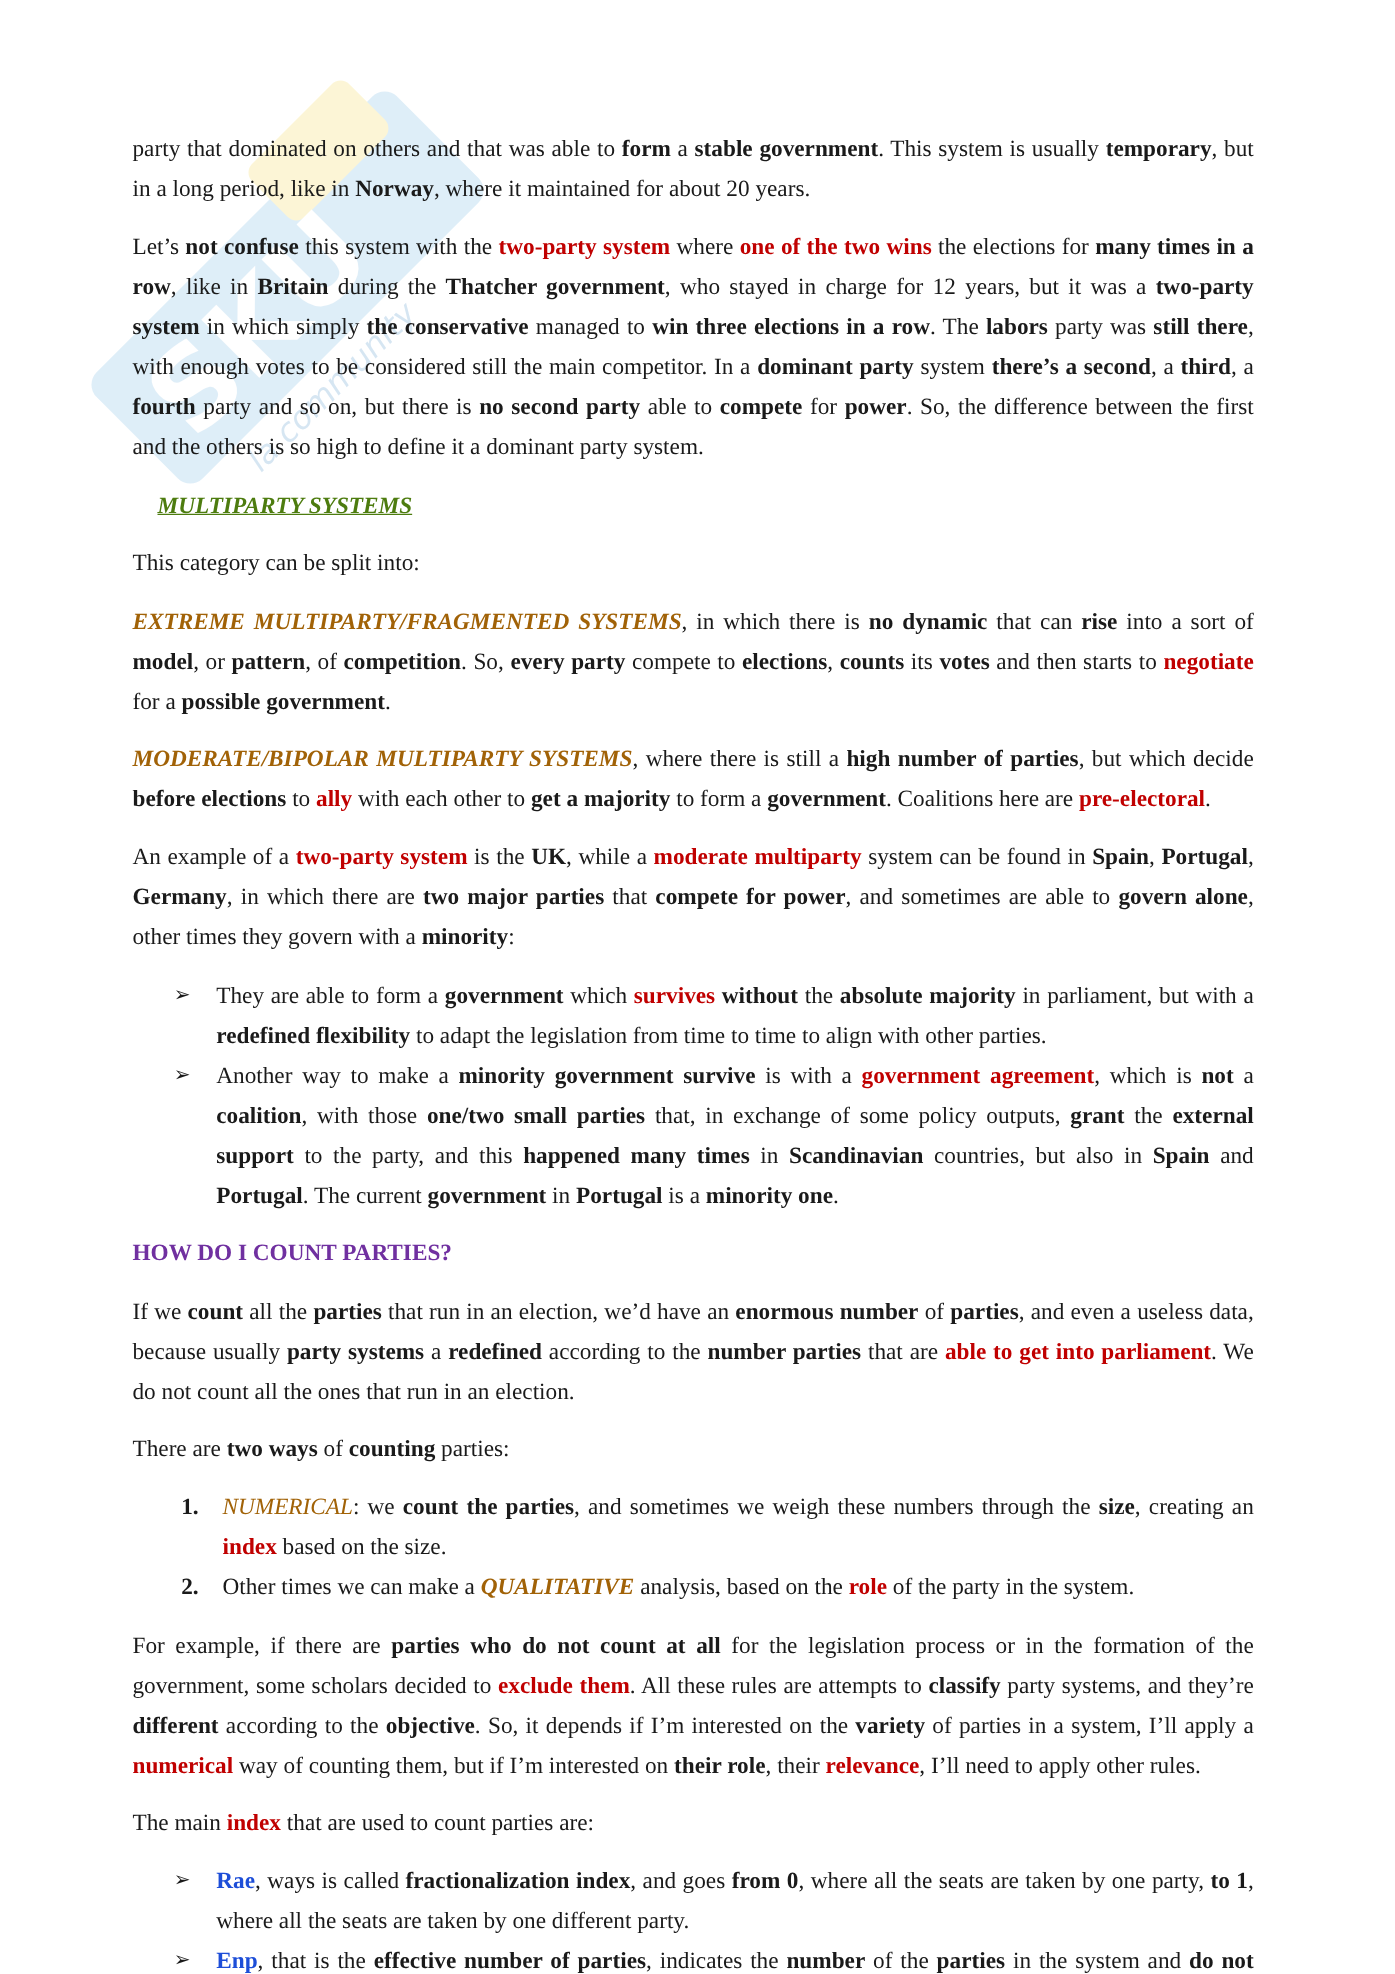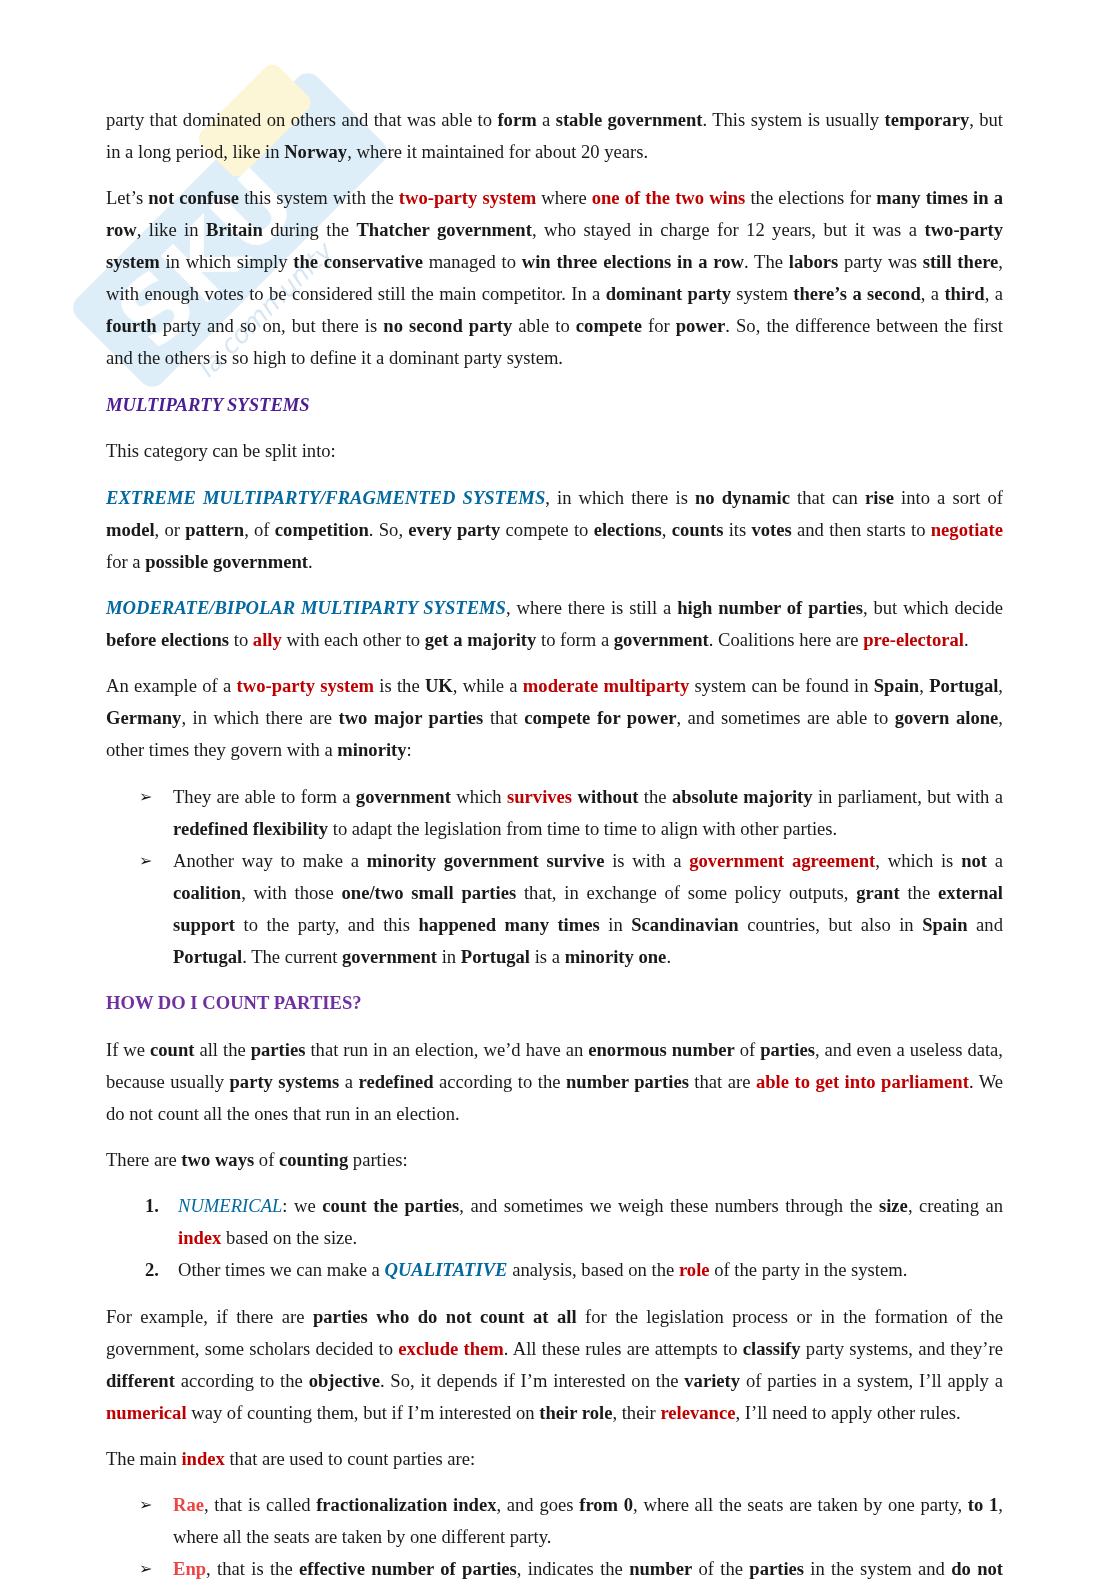"MULTIPARTY SYSTEMS" .h-green { color: #4c1d95 -> #4d7c0f; margin-left: none -> 20px; text-decoration: none -> underline }
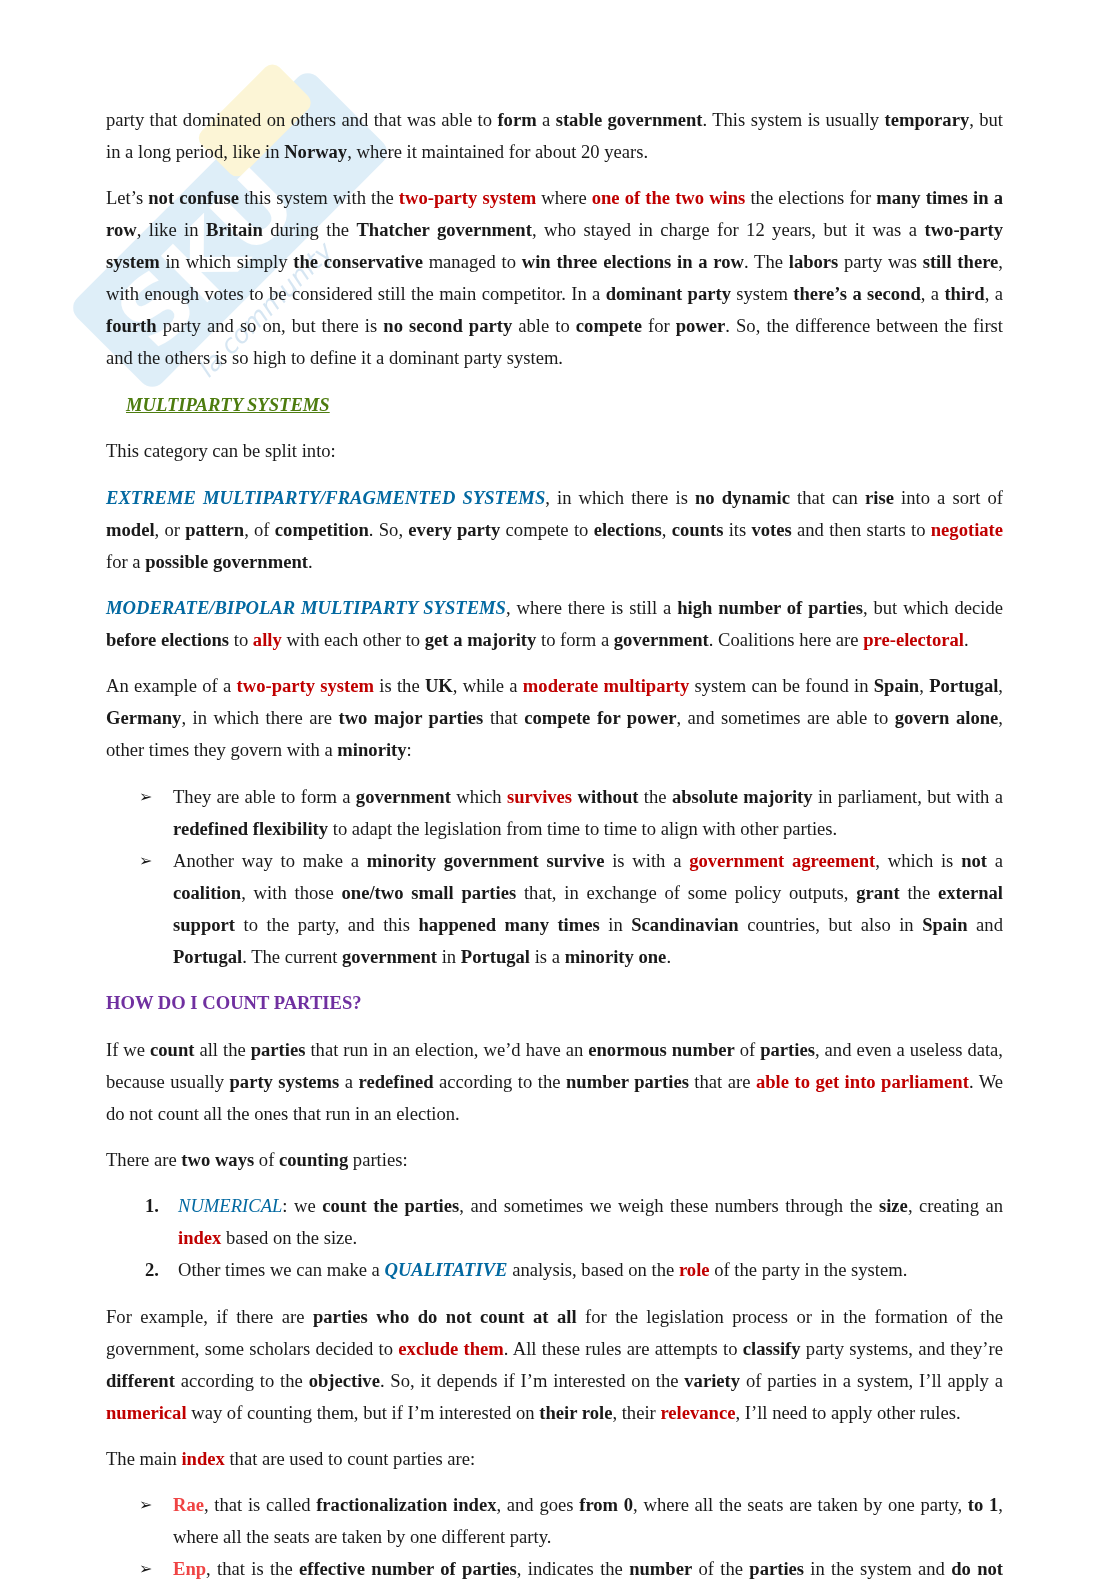"EXTREME MULTIPARTY/FRAGMENTED SYSTEMS" .blue { color: #0369a1 -> #a16207 }
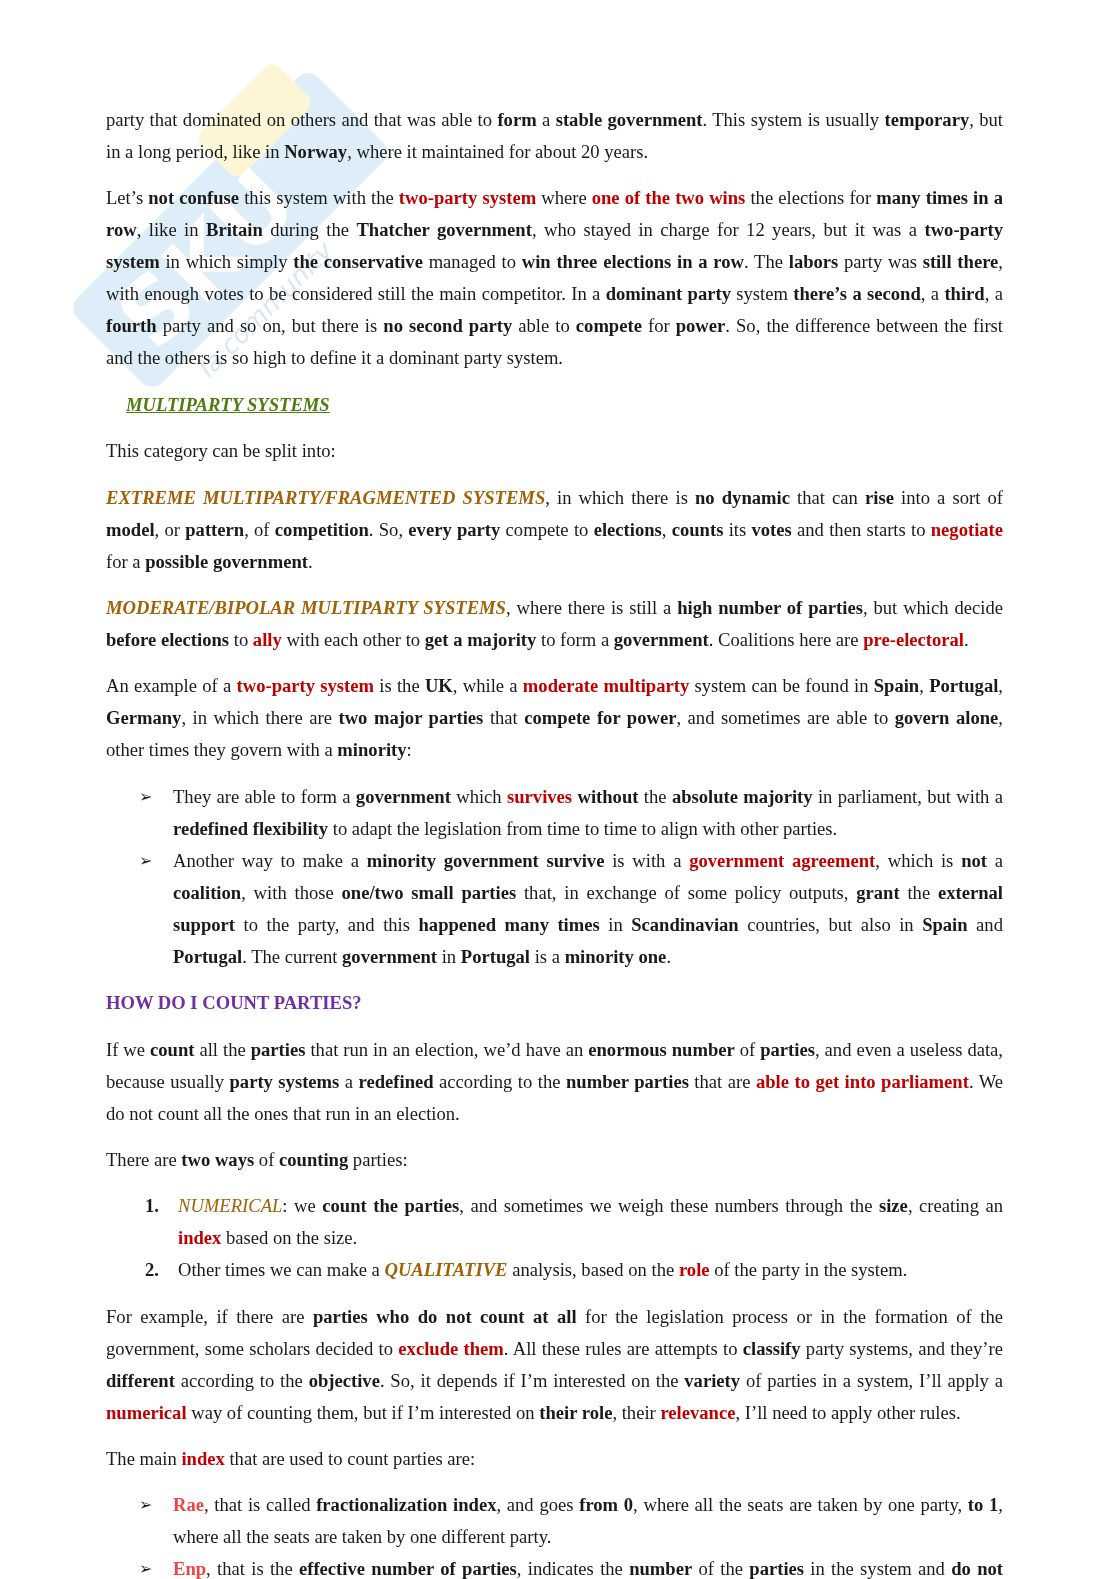"Rae" .green { color: #ef4444 -> #1d4ed8 }
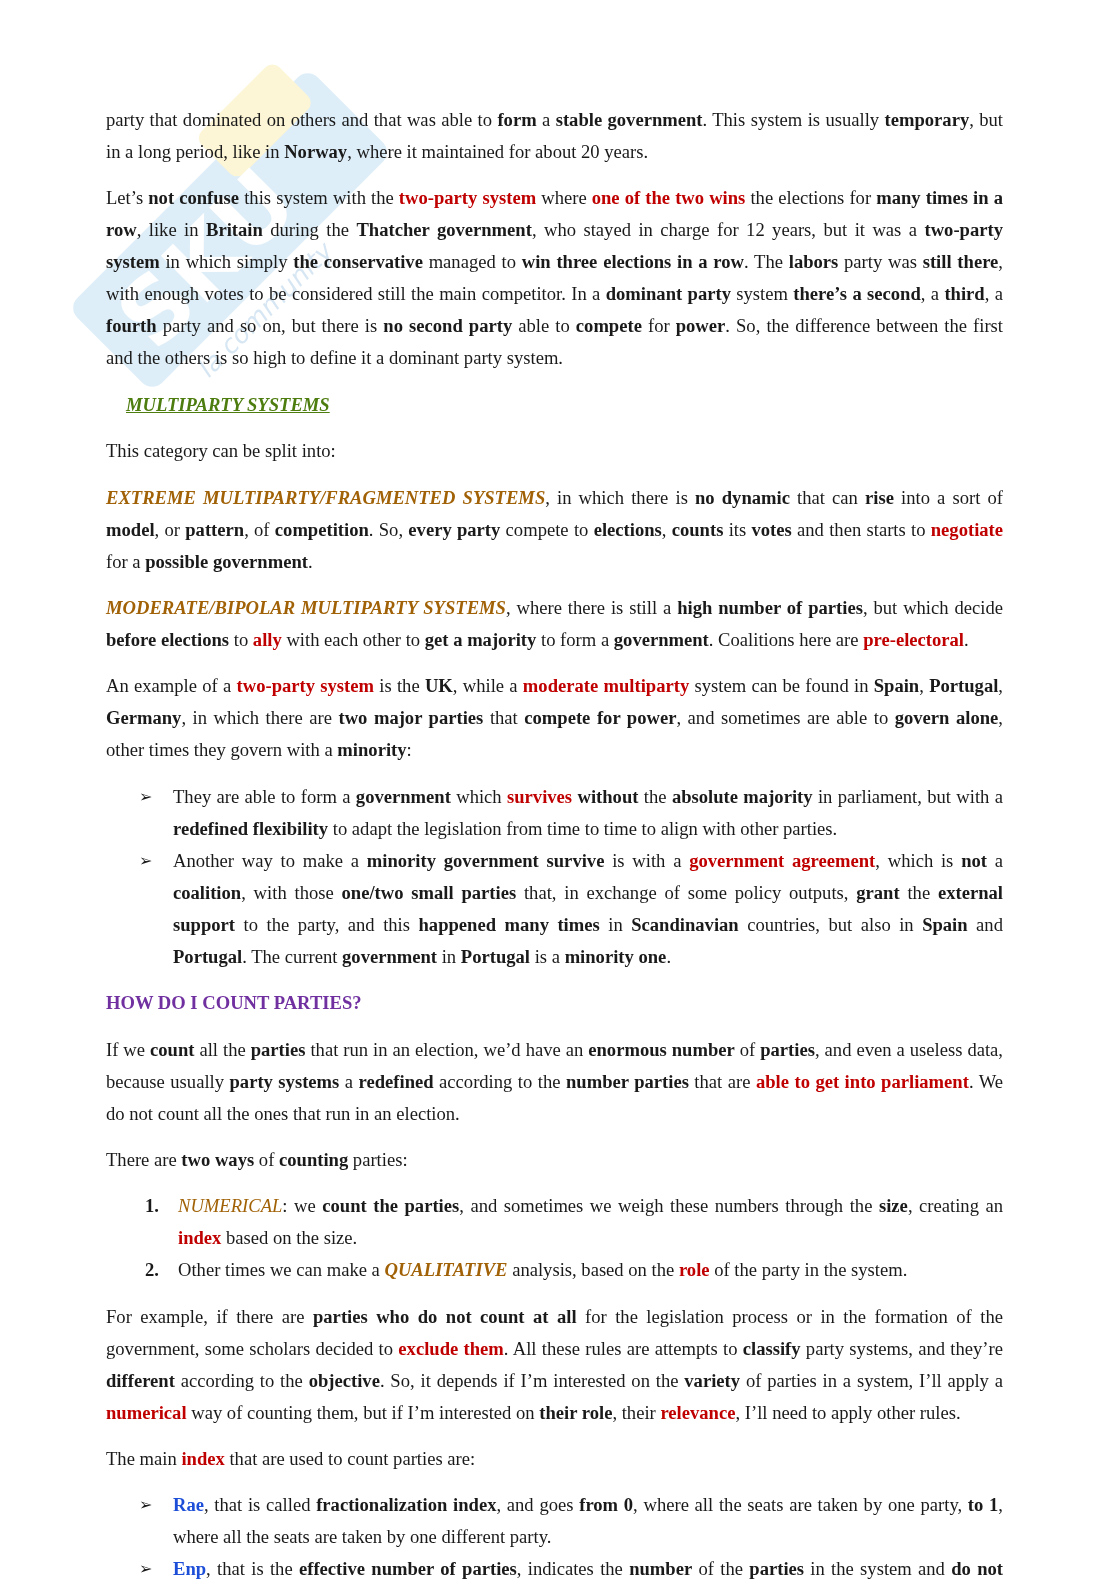", that is called" span { text: that -> ways }
